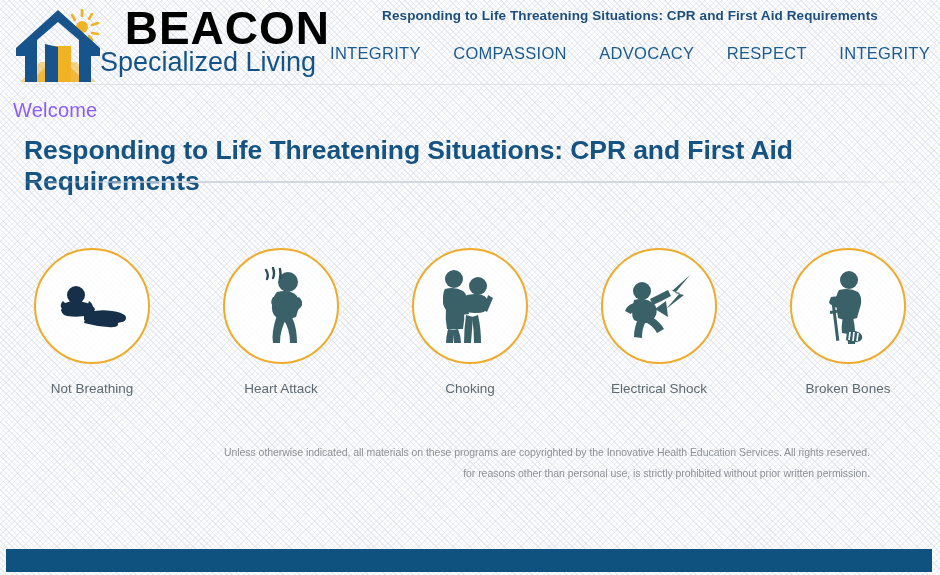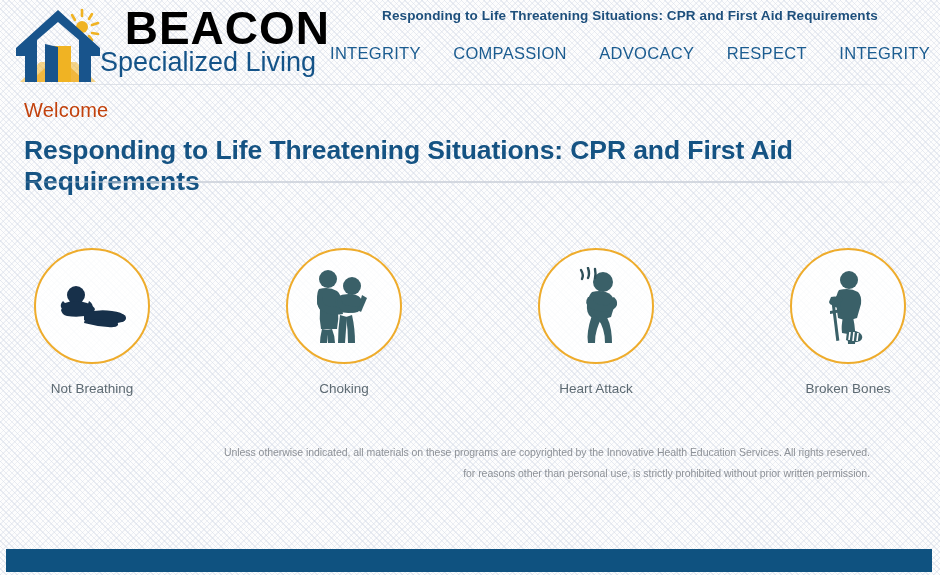"Welcome" .welcome { color: #c2410c -> #8b5cf6; left: 24px -> 13px }
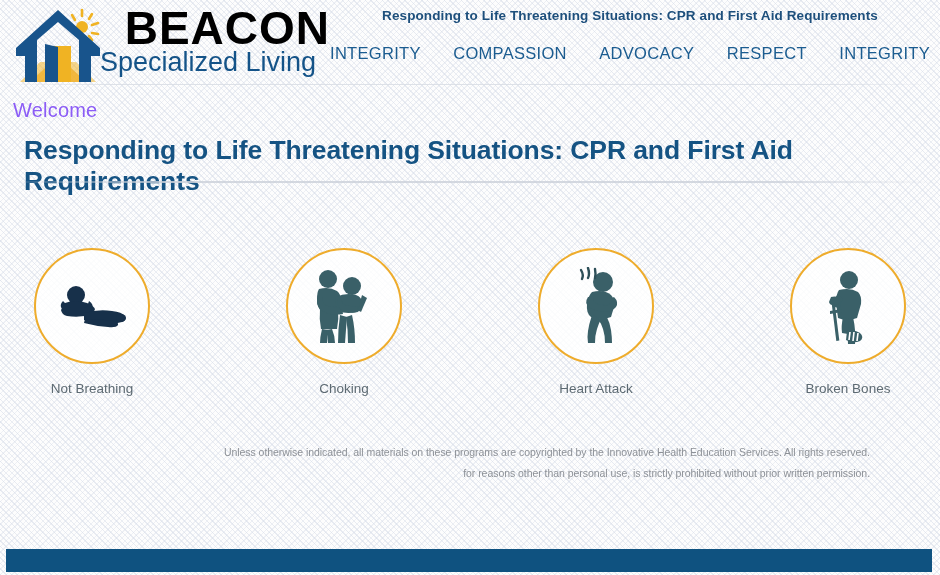"Choking" div.icon-item { order: before "Heart Attack" -> after "Heart Attack" }
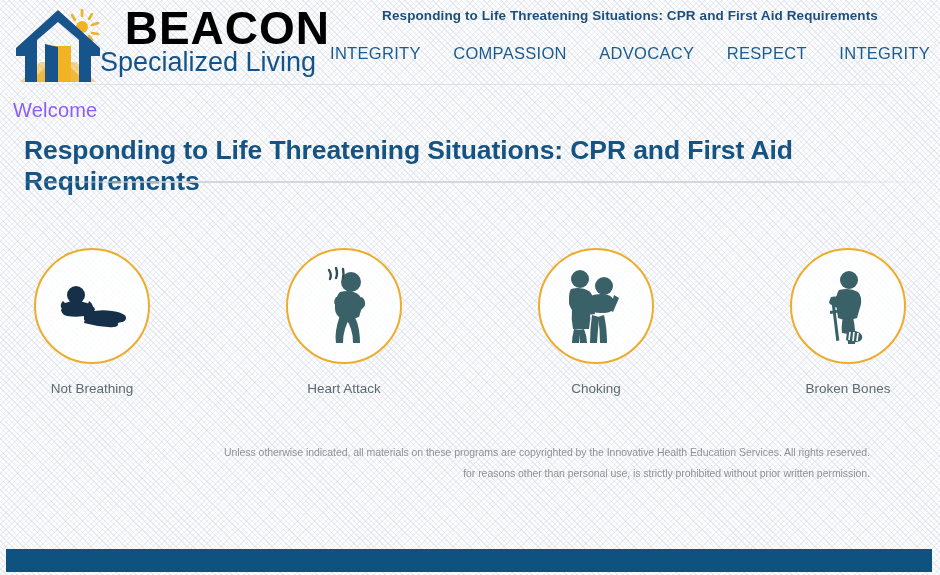"Electrical Shock" div.icon-item { html: none -> <div> <div> <span> <svg> <g> <circle></circle> <path></path> <path></path> <path></path> <path></path> <path></path> </g> <g> <path></path> <path></path> </g> </svg> </span> </div> <div>Electrical Shock</div> </div> }
